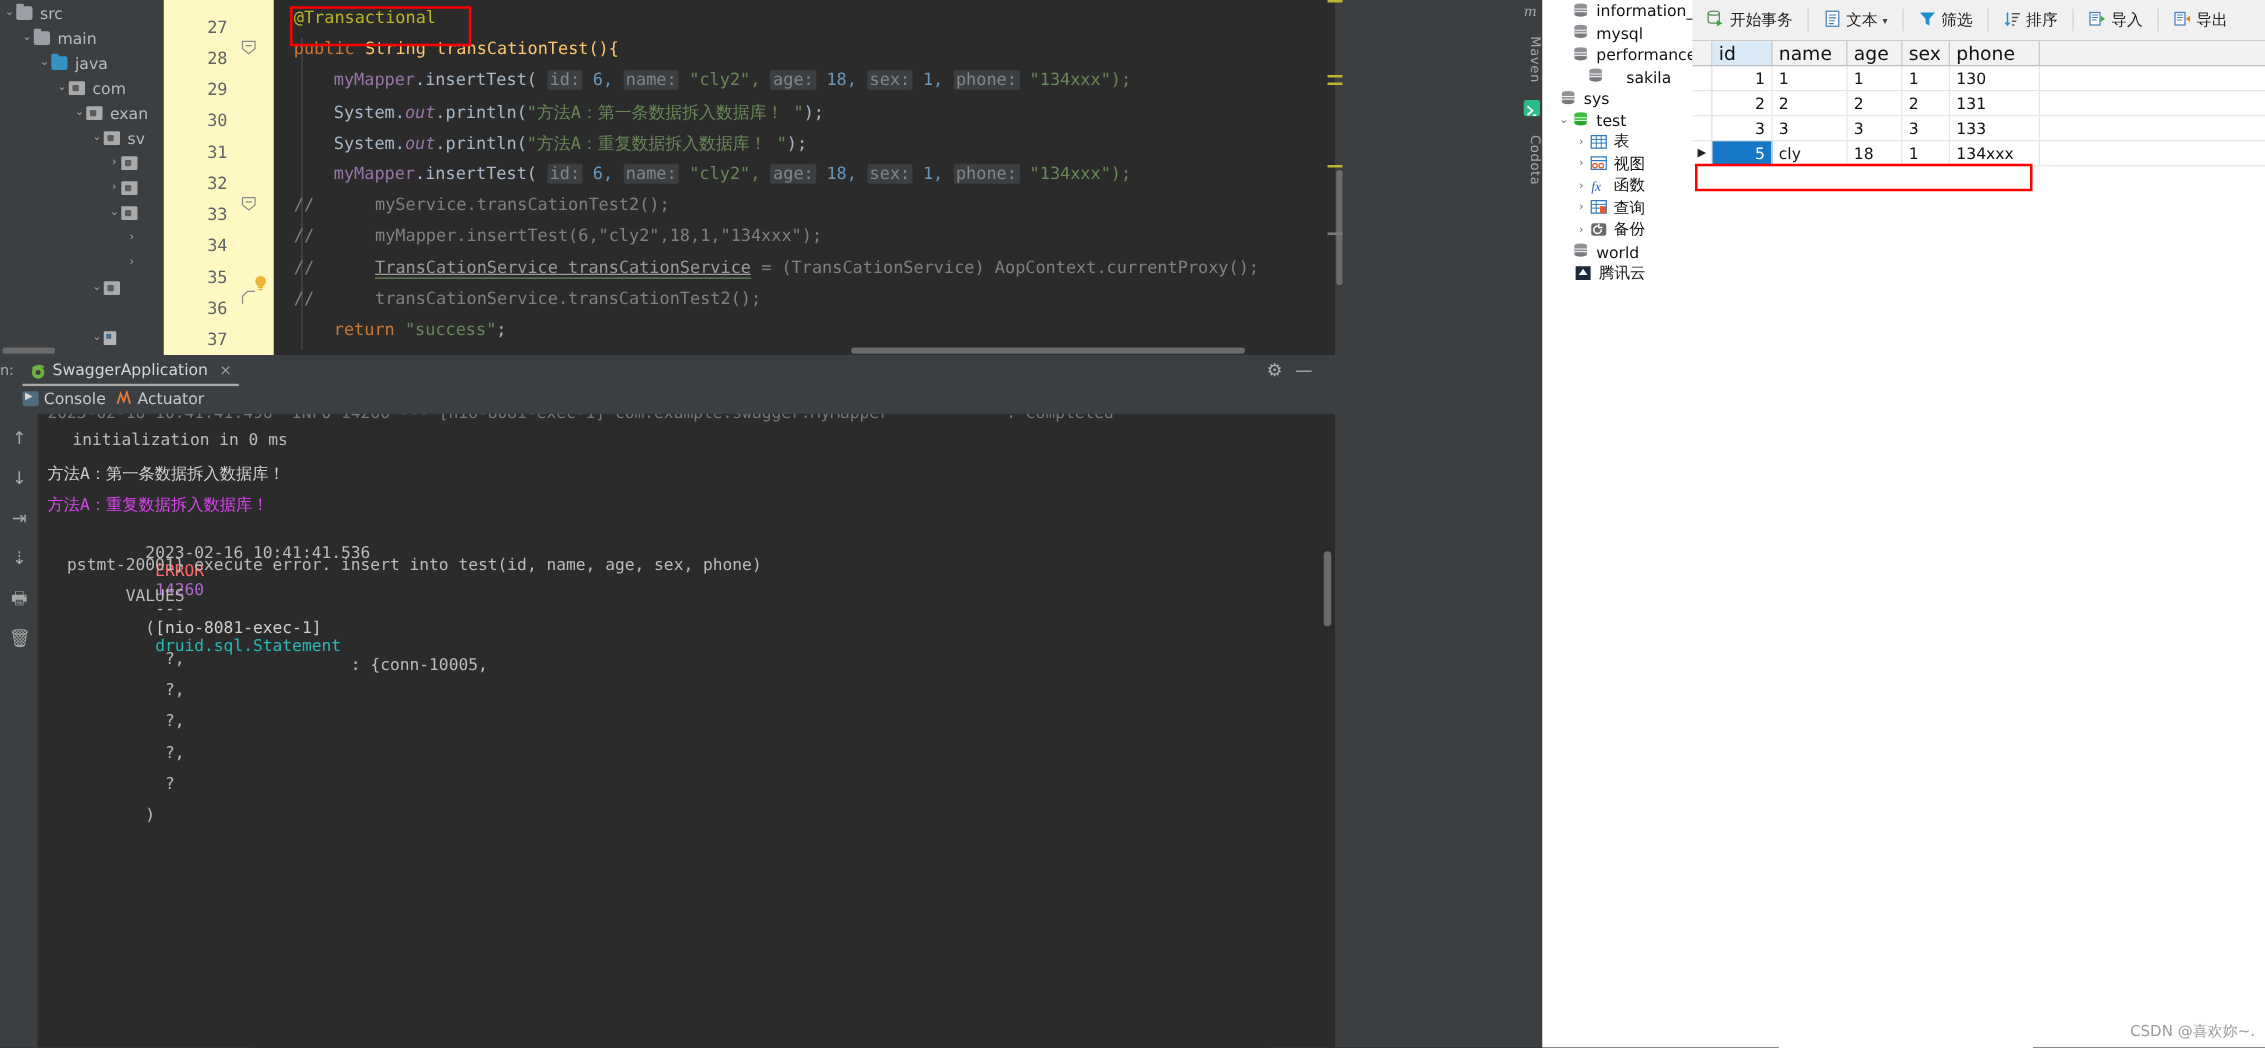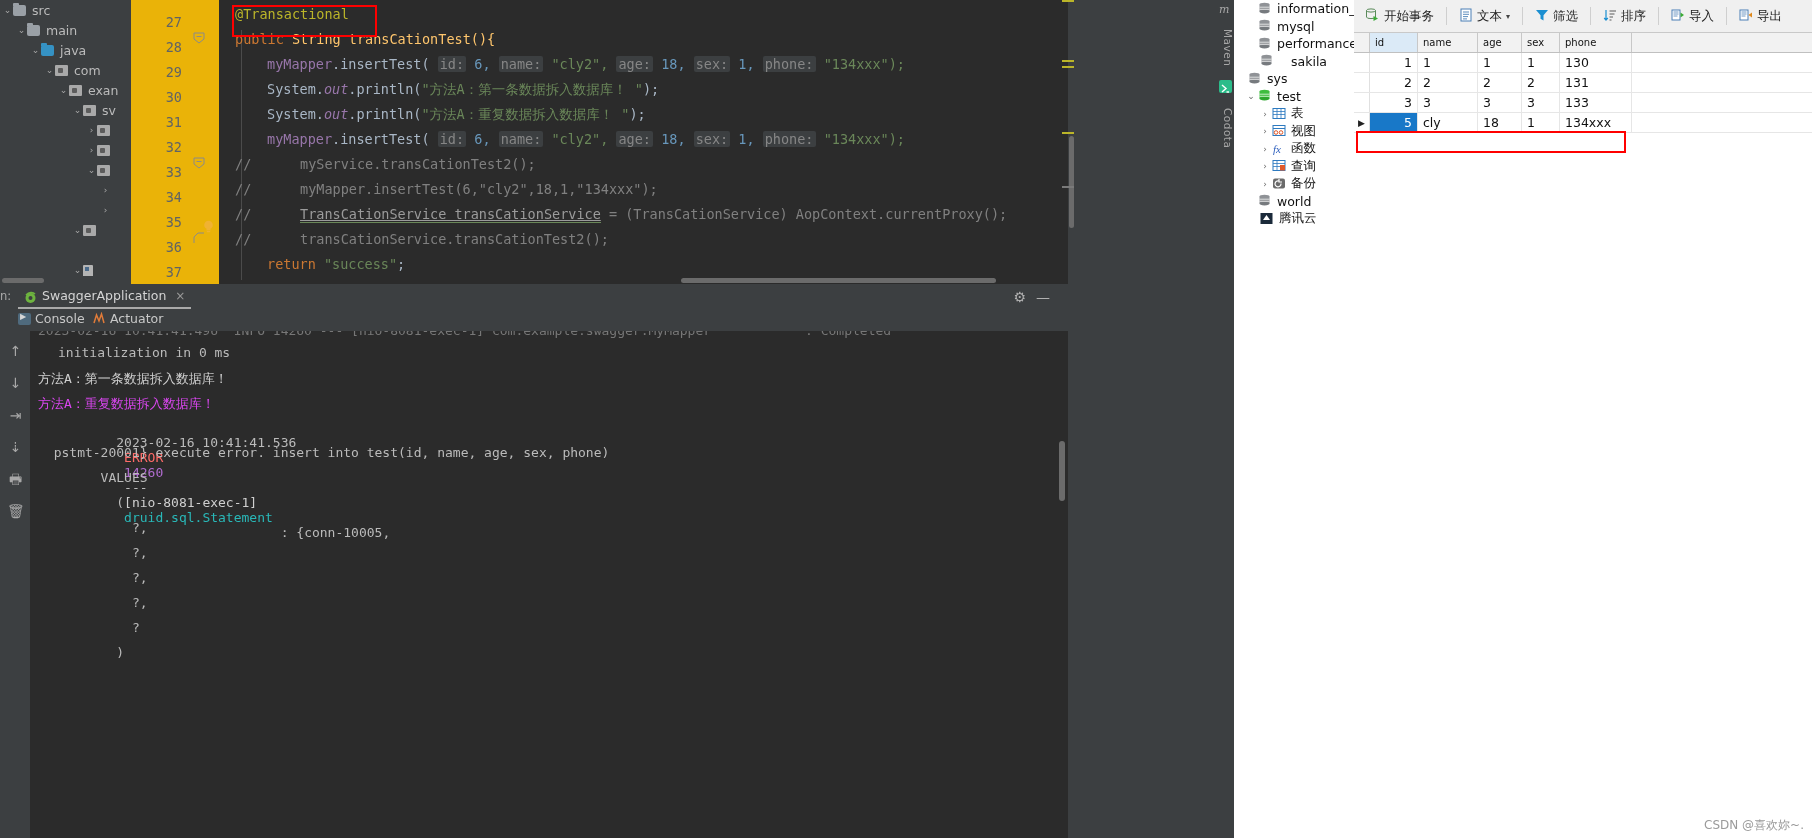"27" .gutter { background: #eab308 -> #fef9c3 }
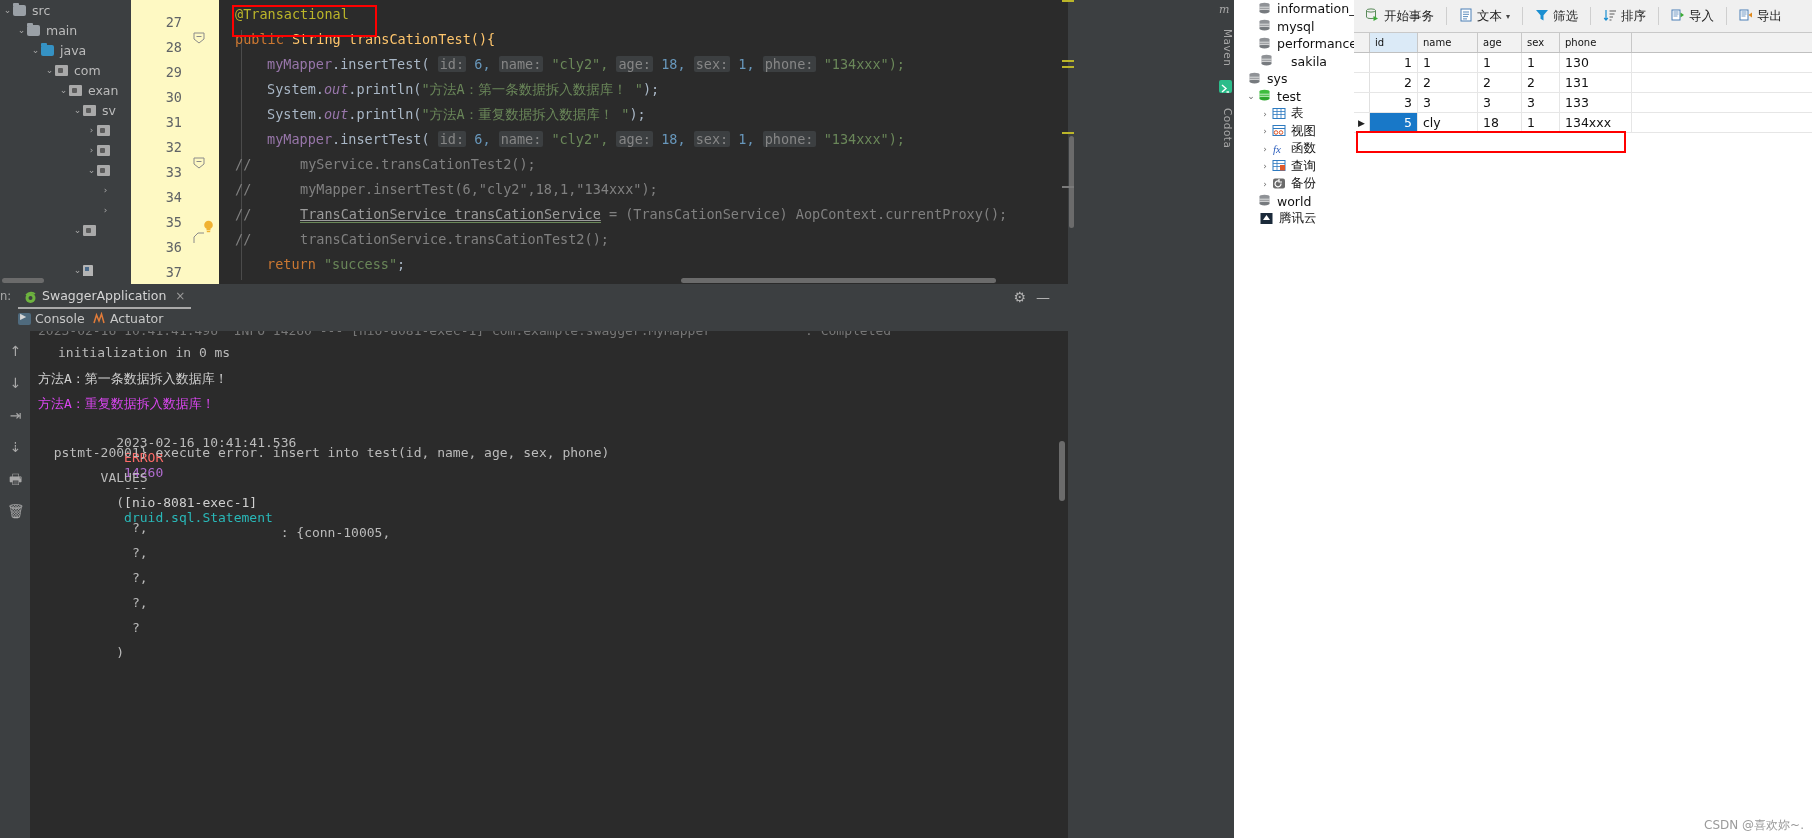"id" .gh-cell { font-size: 10px -> 15px }
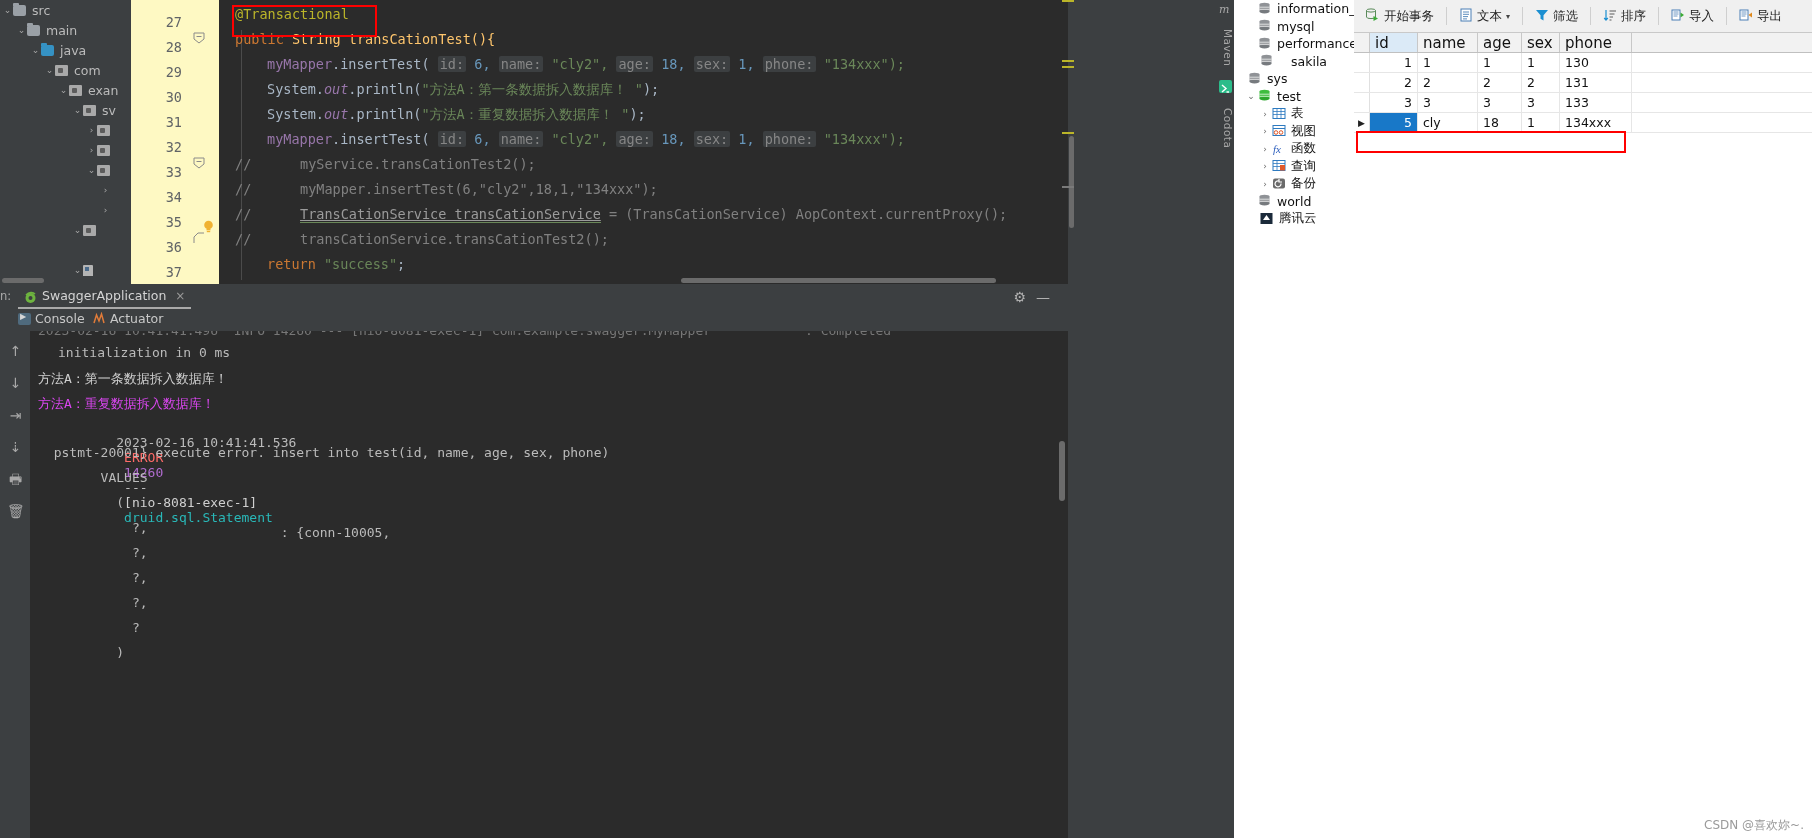"sakila" div.ntnode { padding-left: none -> 10px }
